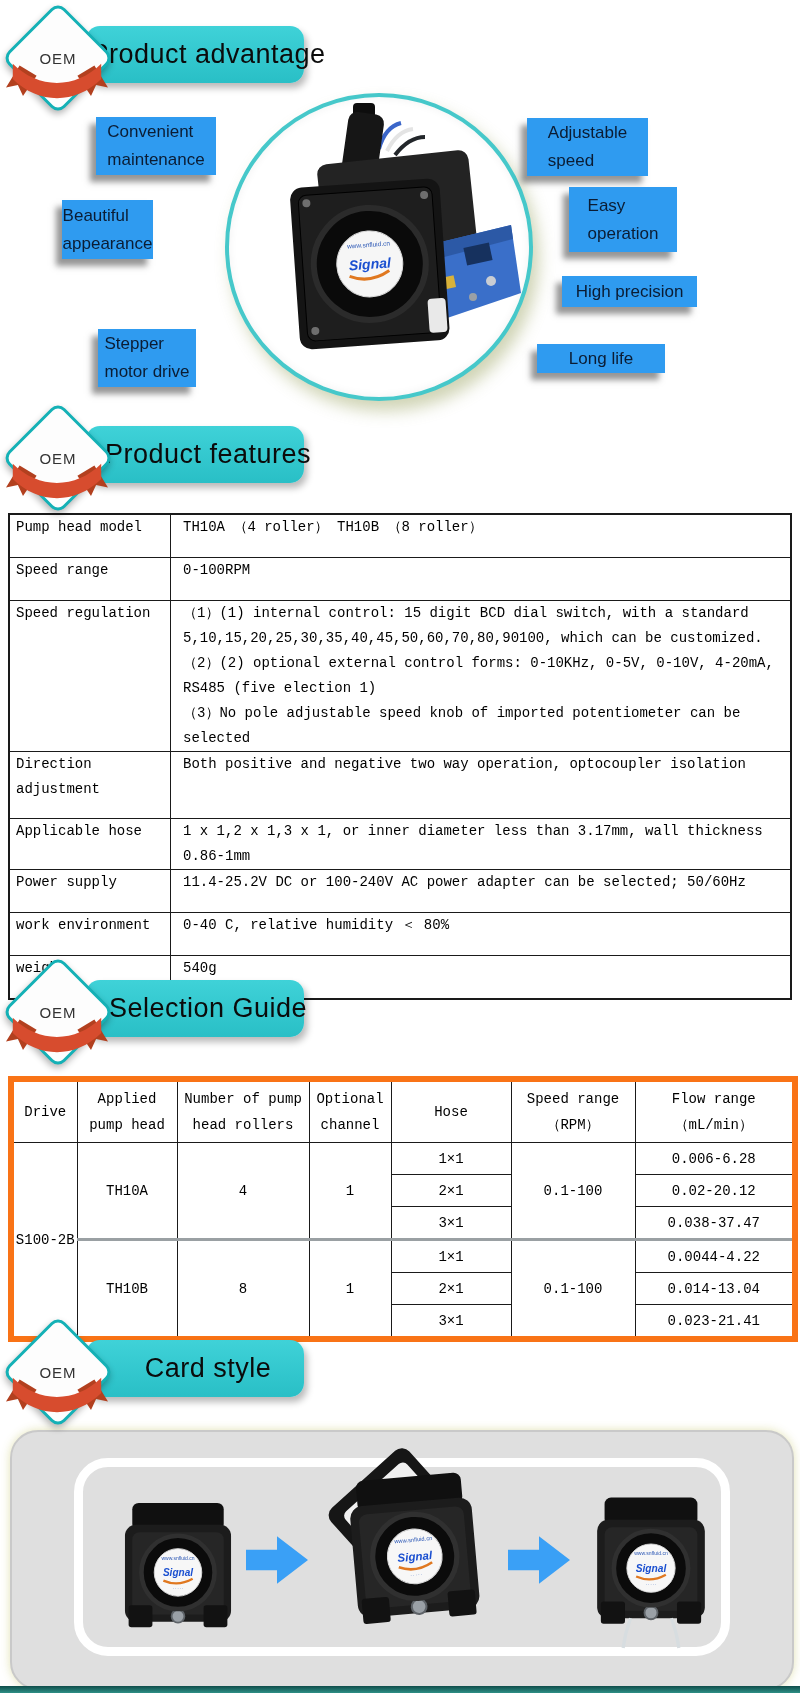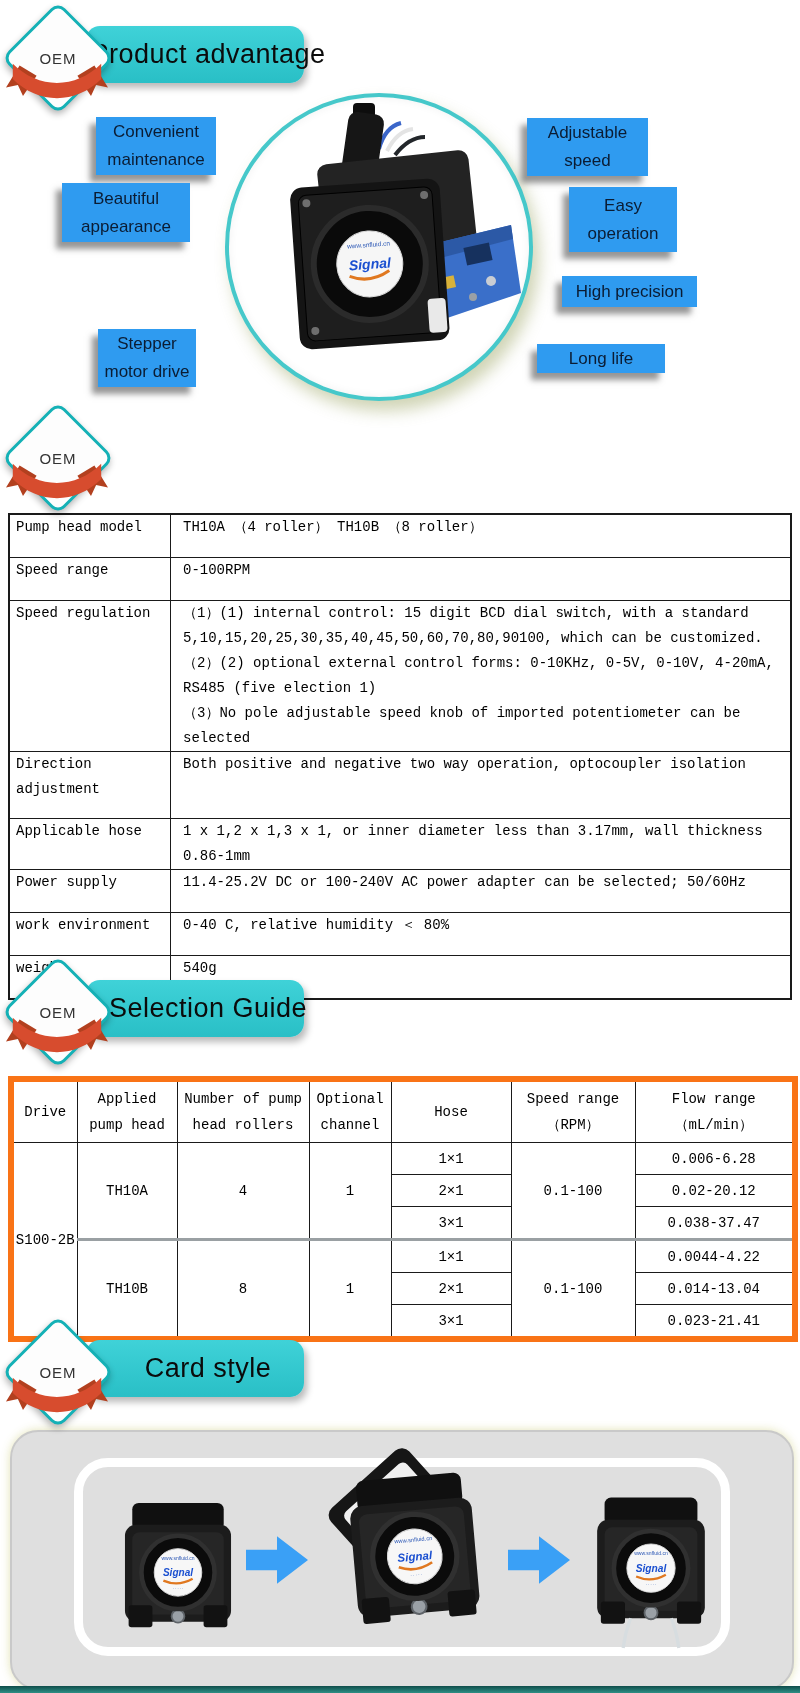"Convenient" .adv { text-align: center -> left }
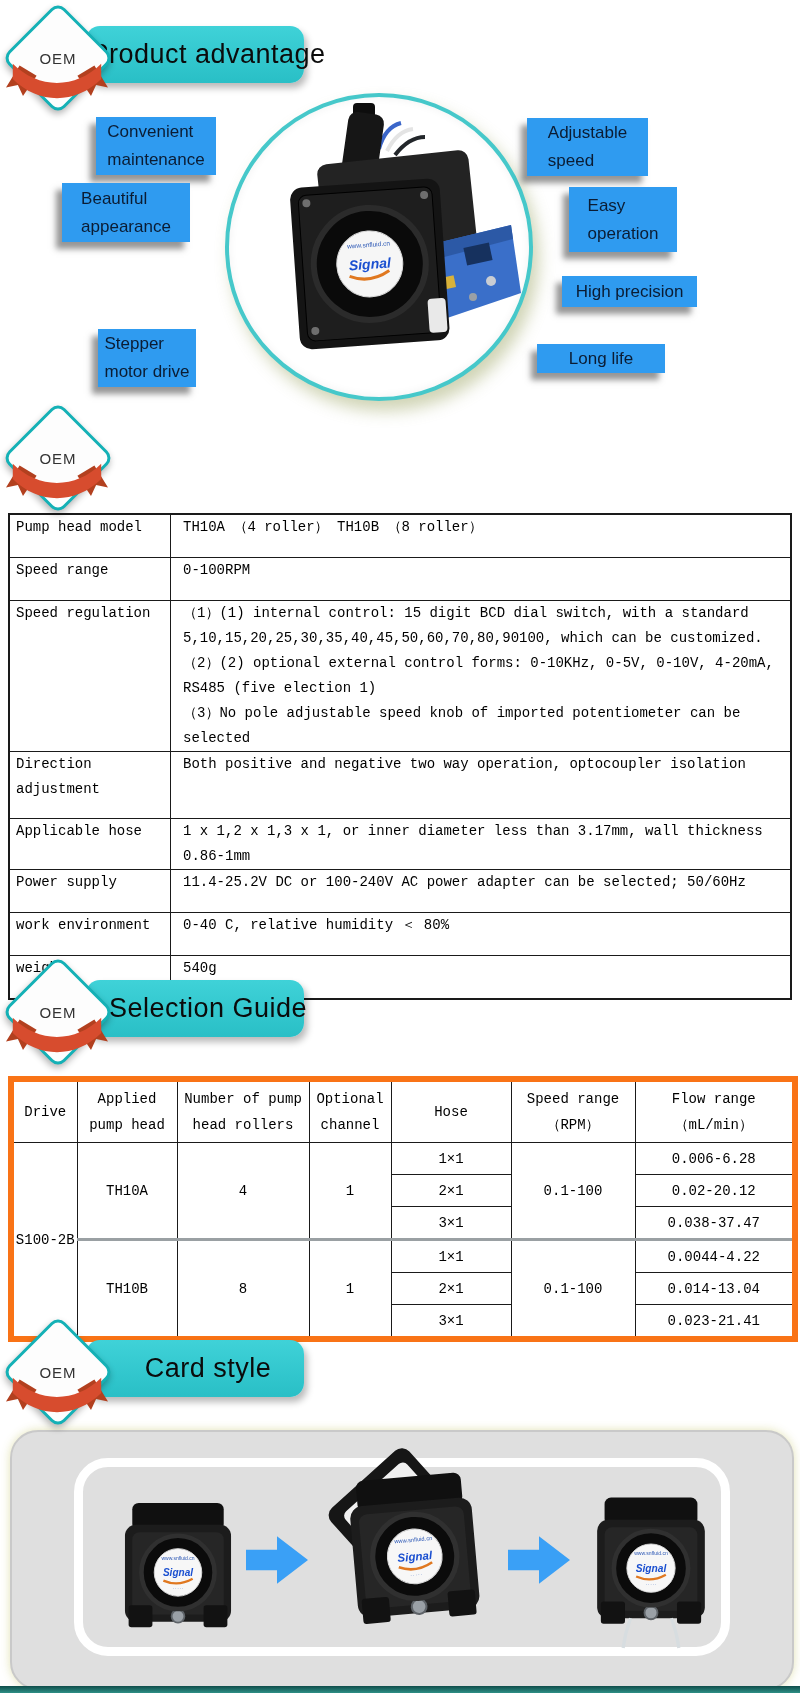"Beautiful" div.adv { top: 183px -> 200px; width: 128px -> 91px }
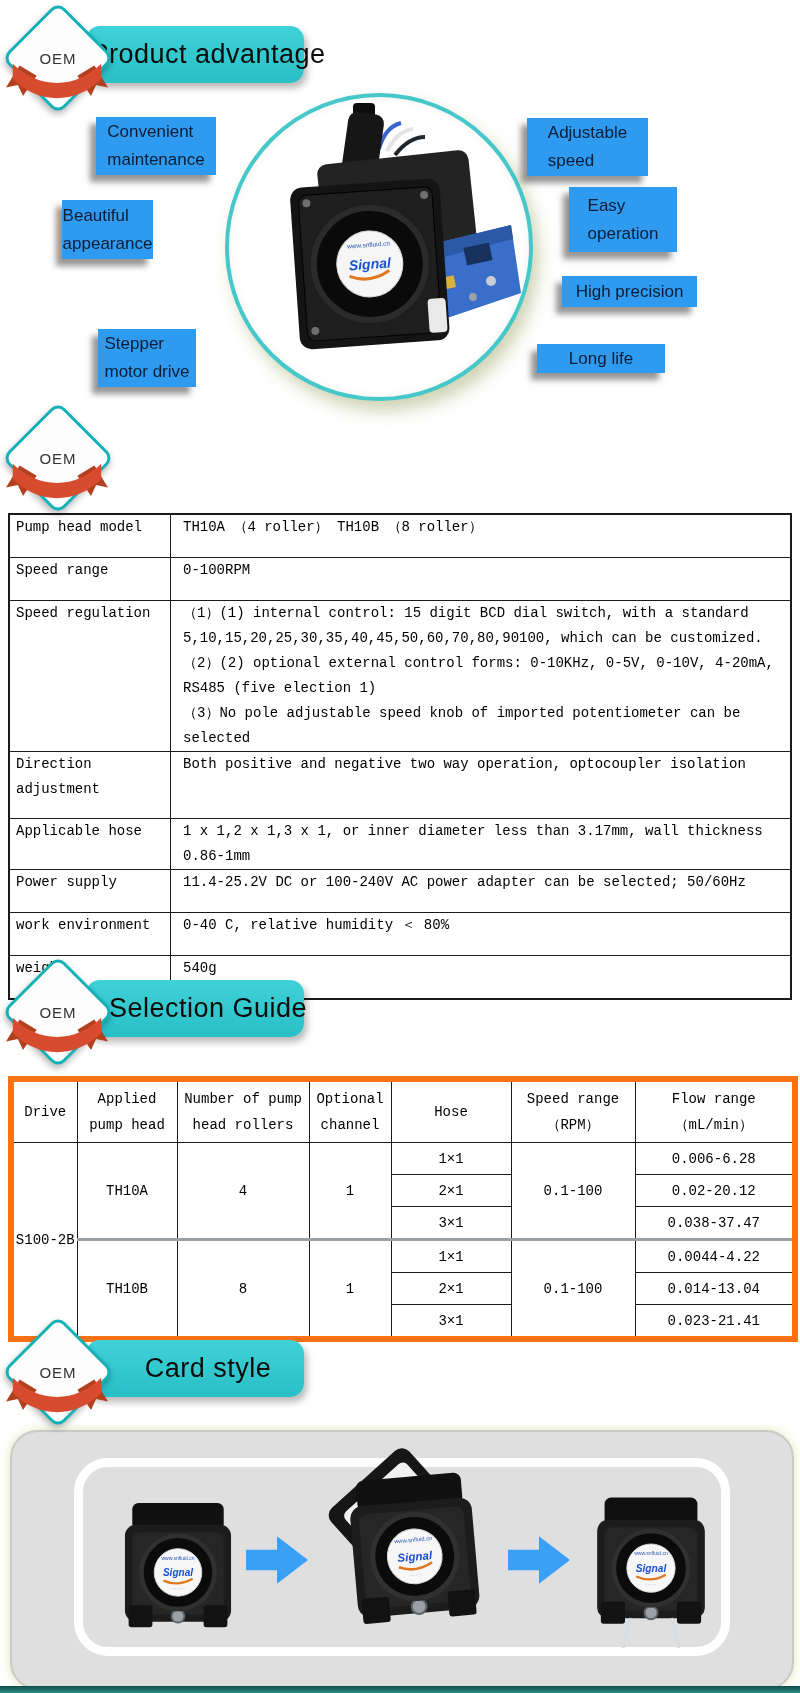"Product features" div.bar { html: none -> <div> <span>Product features</span> </div> }
